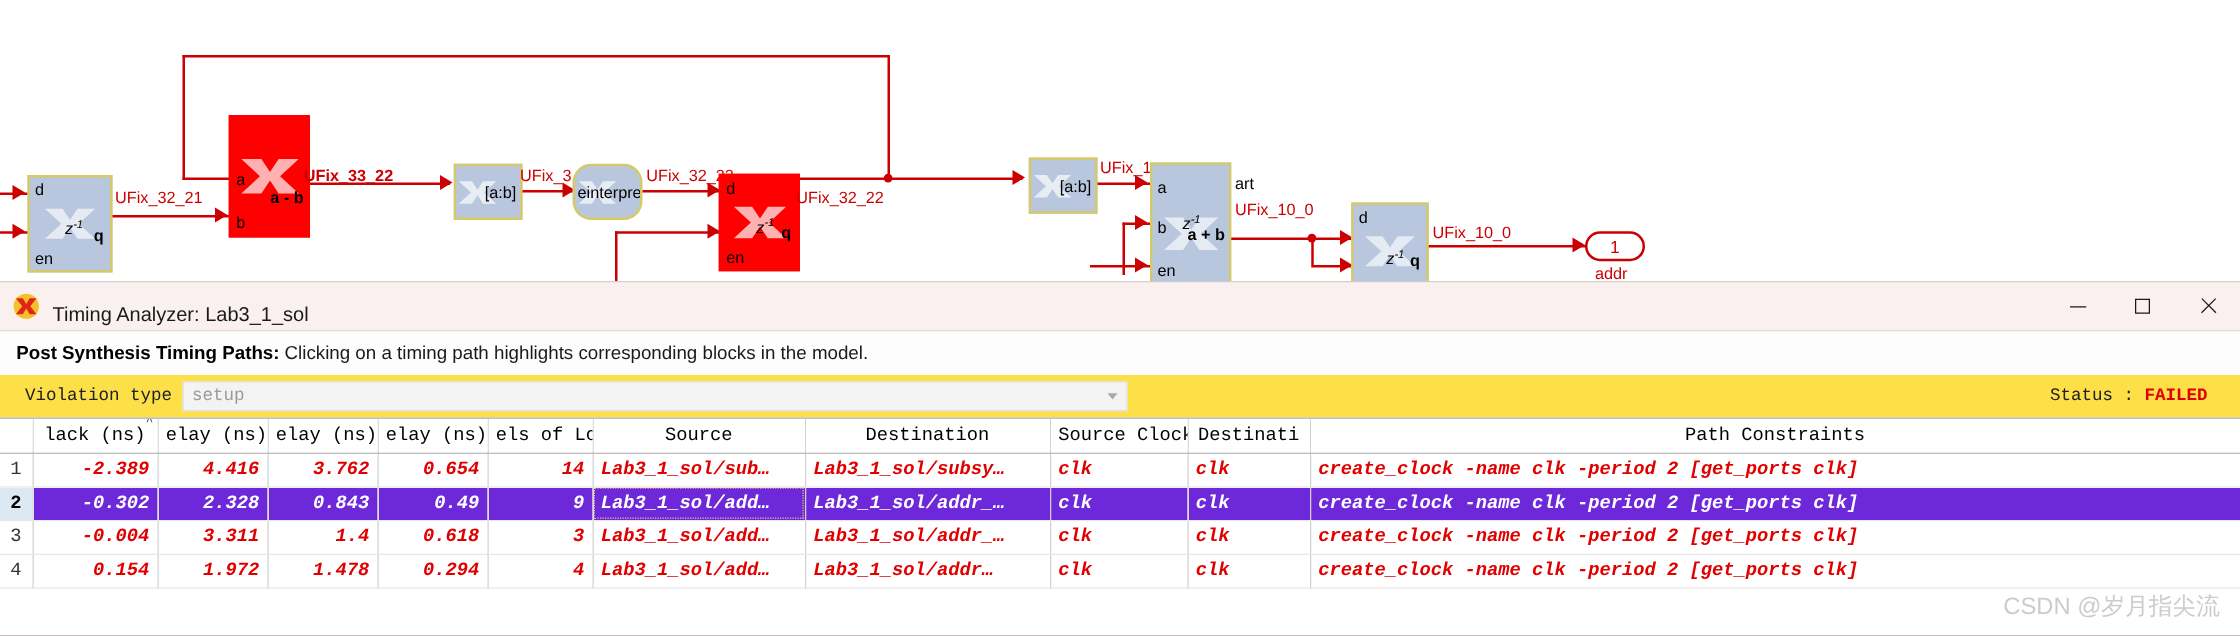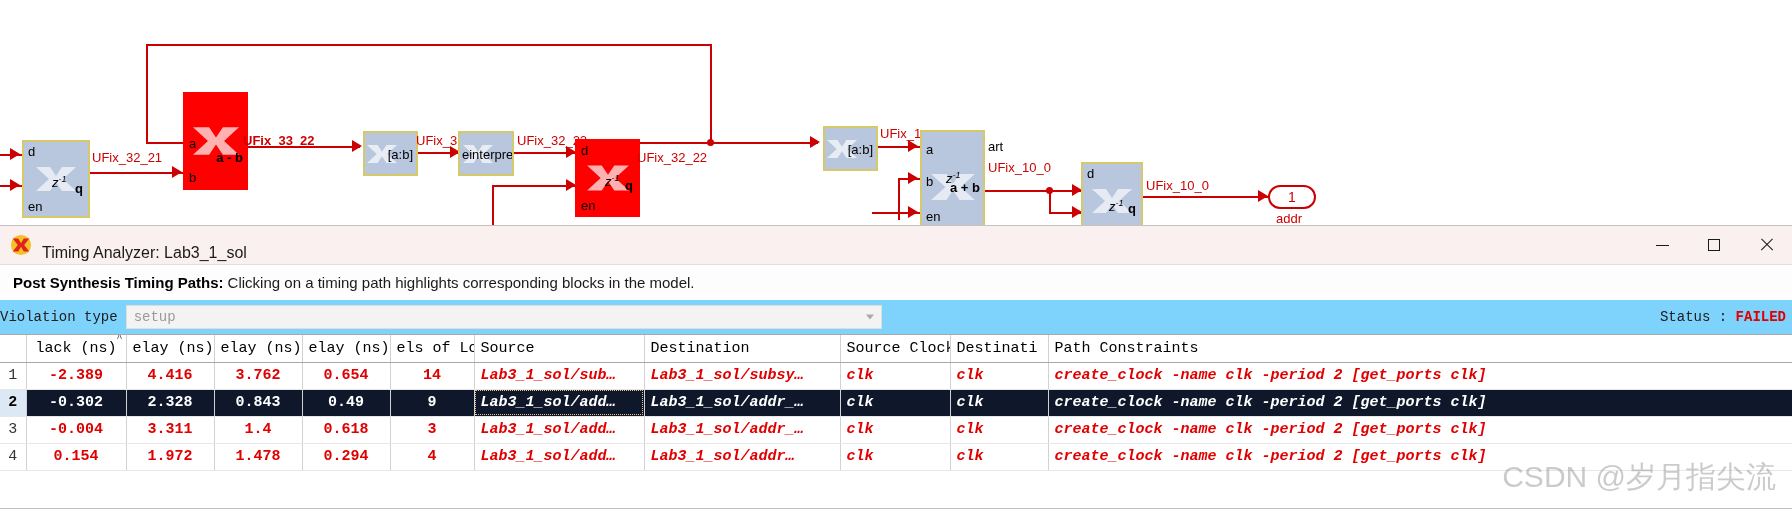"einterpre" div.blk { border-radius: none -> 15px }
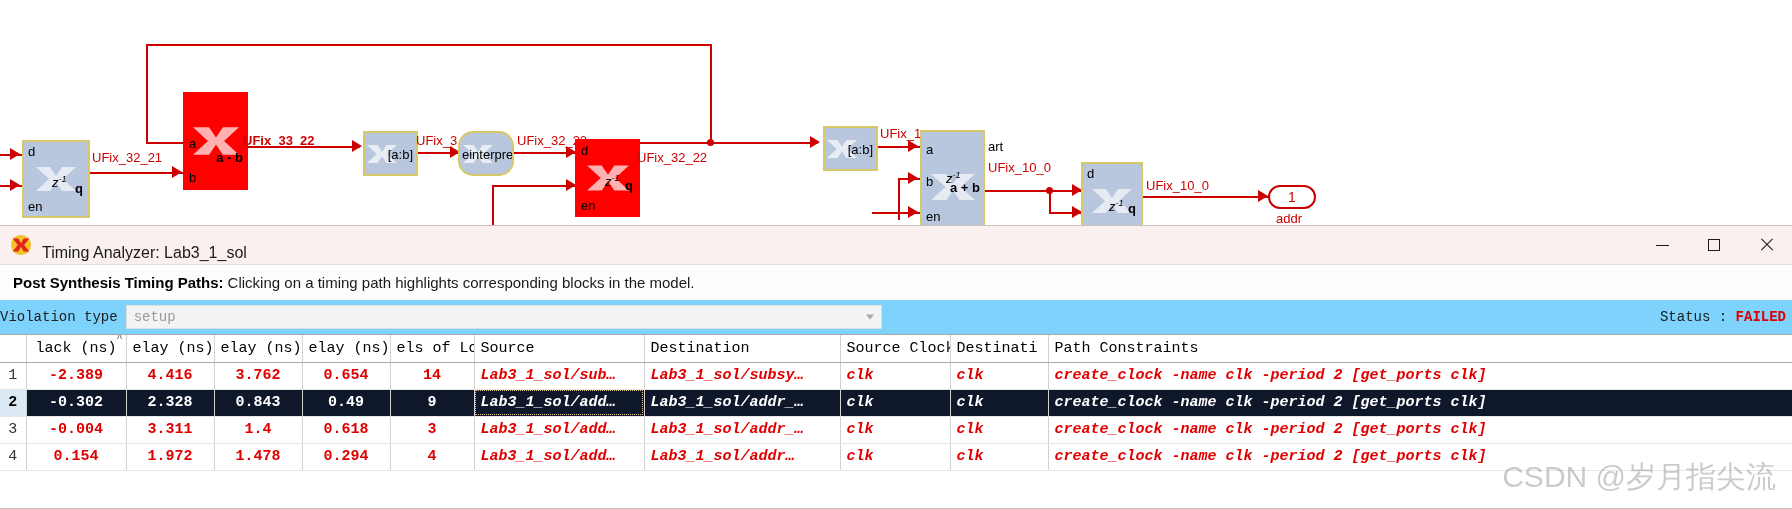"Violation type" #filterbar { background: #7dd3fc -> #fde047; padding: 0 0 -> 0 20px }
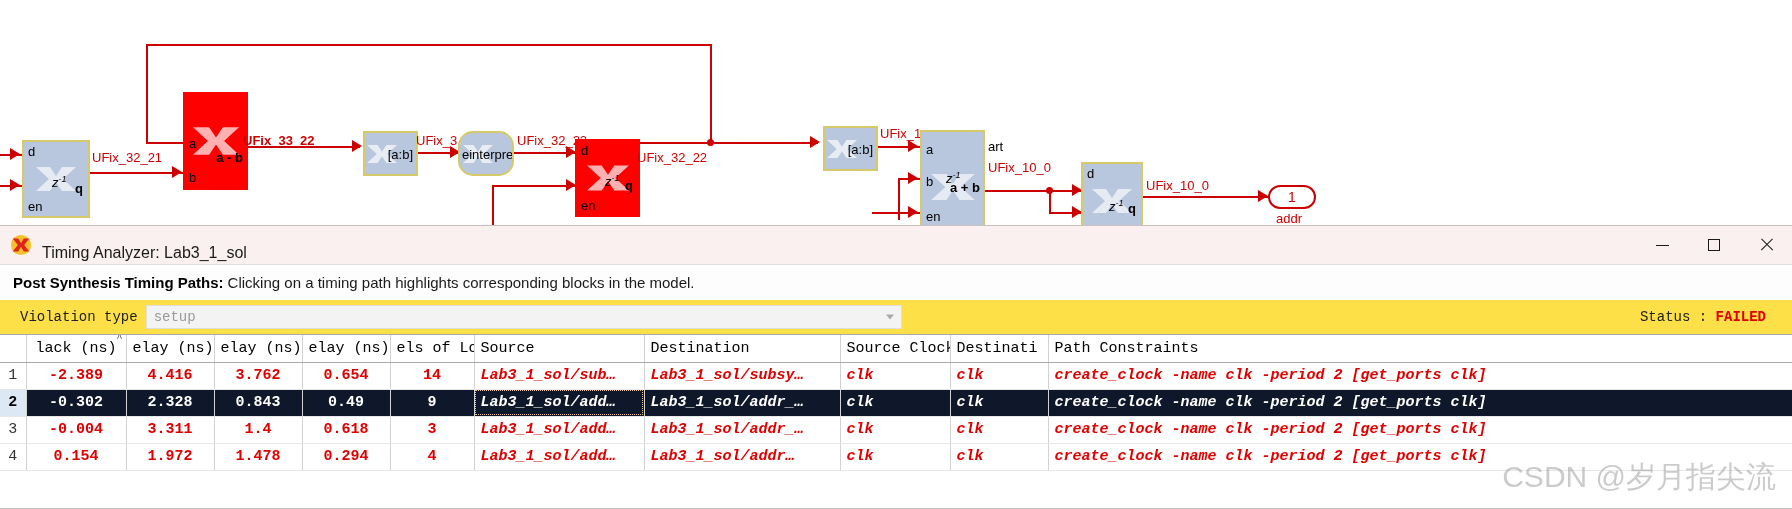"Source" table.tp th { text-align: left -> center }
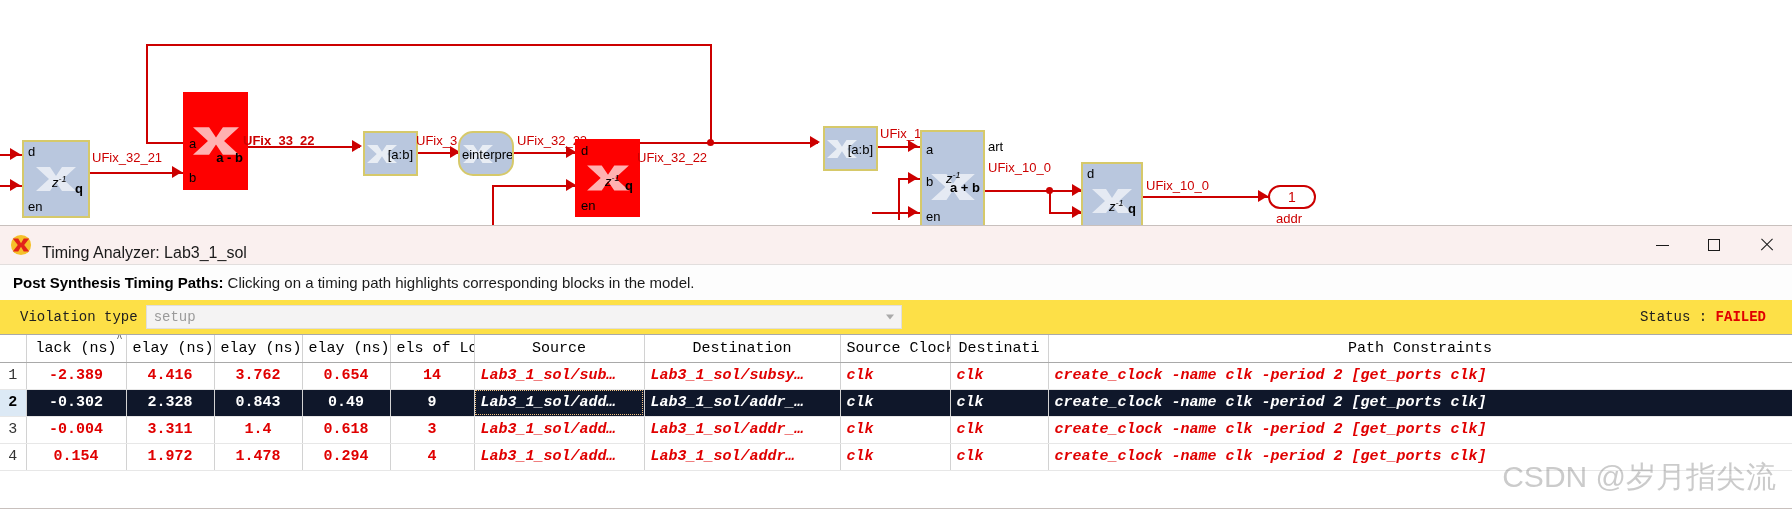"-2.389" td.val { font-style: none -> italic; text-align: center -> right }
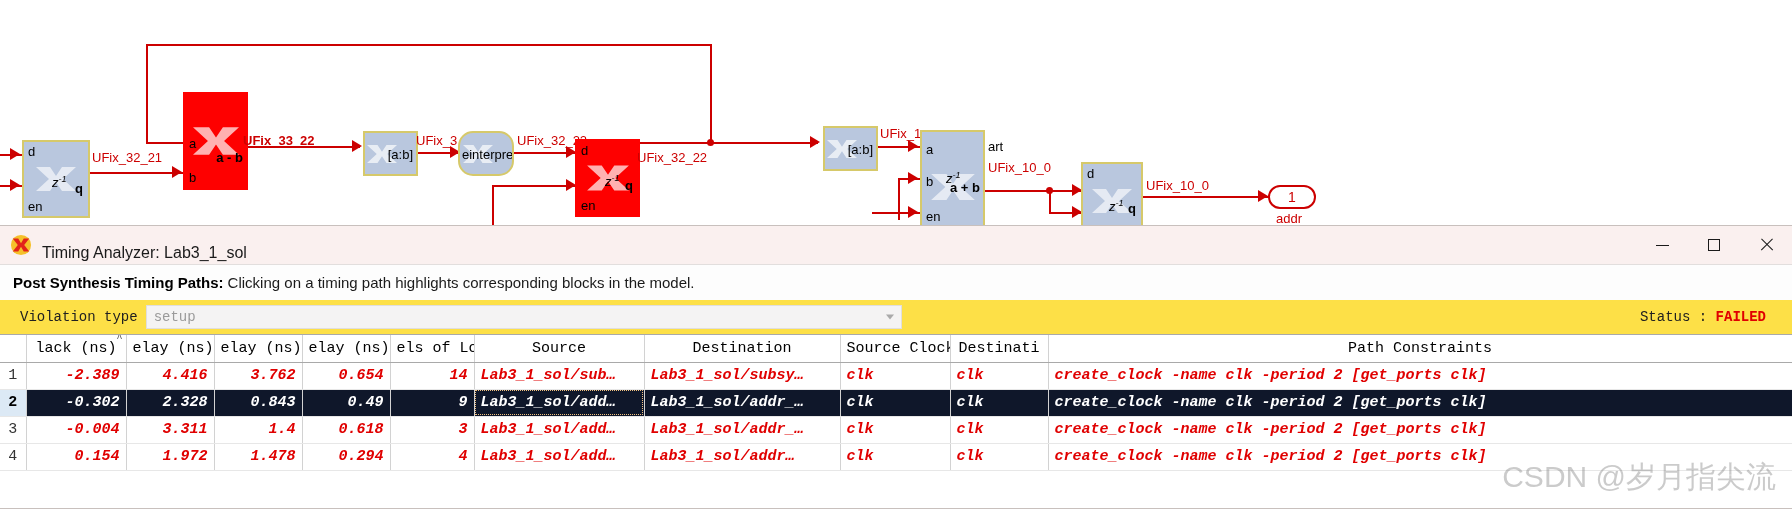"-0.302" tr.sel td { background: #0f172a -> #6d28d9 }
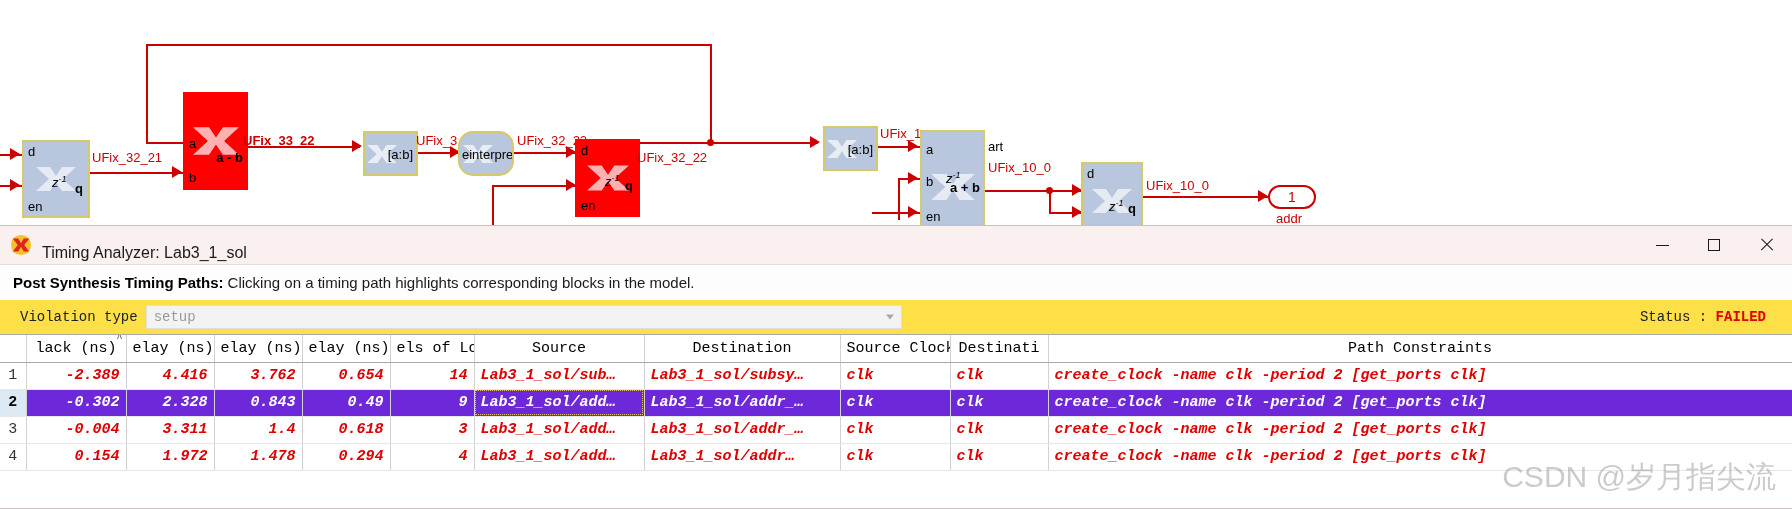"CSDN @岁月指尖流" #watermark { font-size: 30px -> 19px }
